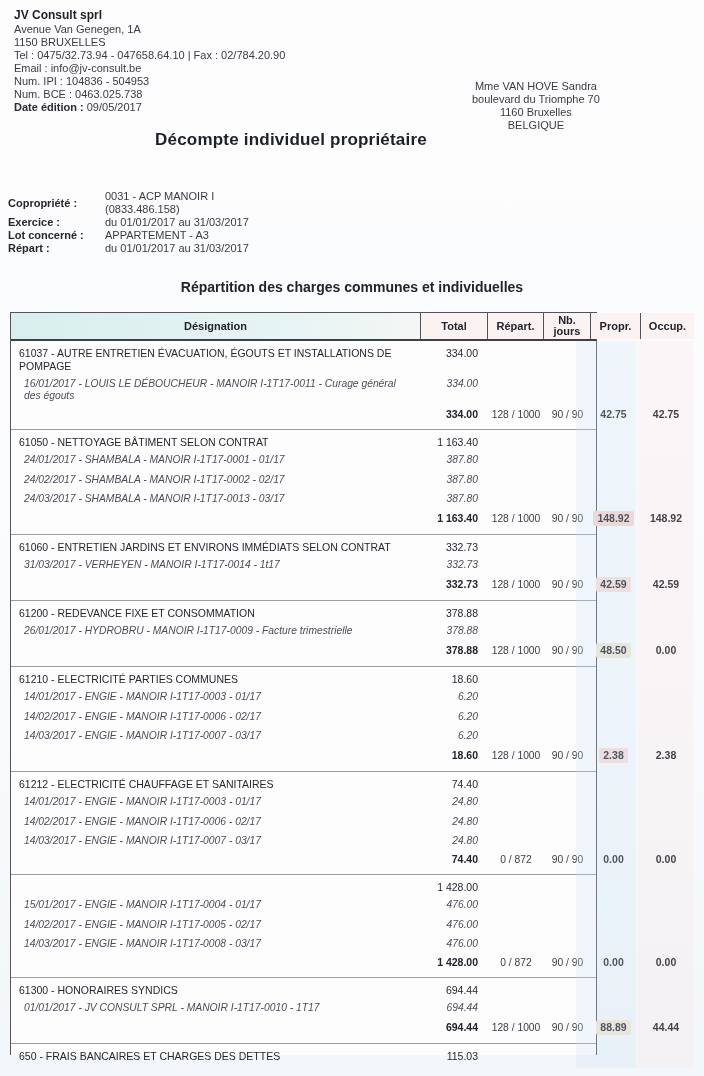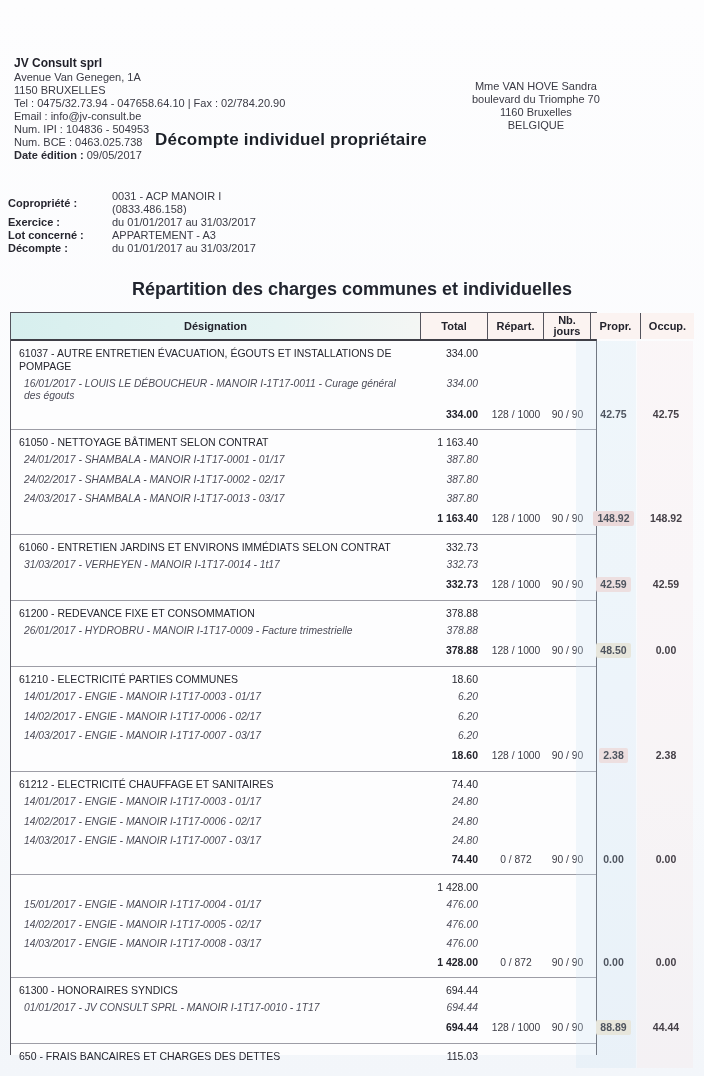"JV Consult sprl" .sender .name { margin-top: 48px -> none }
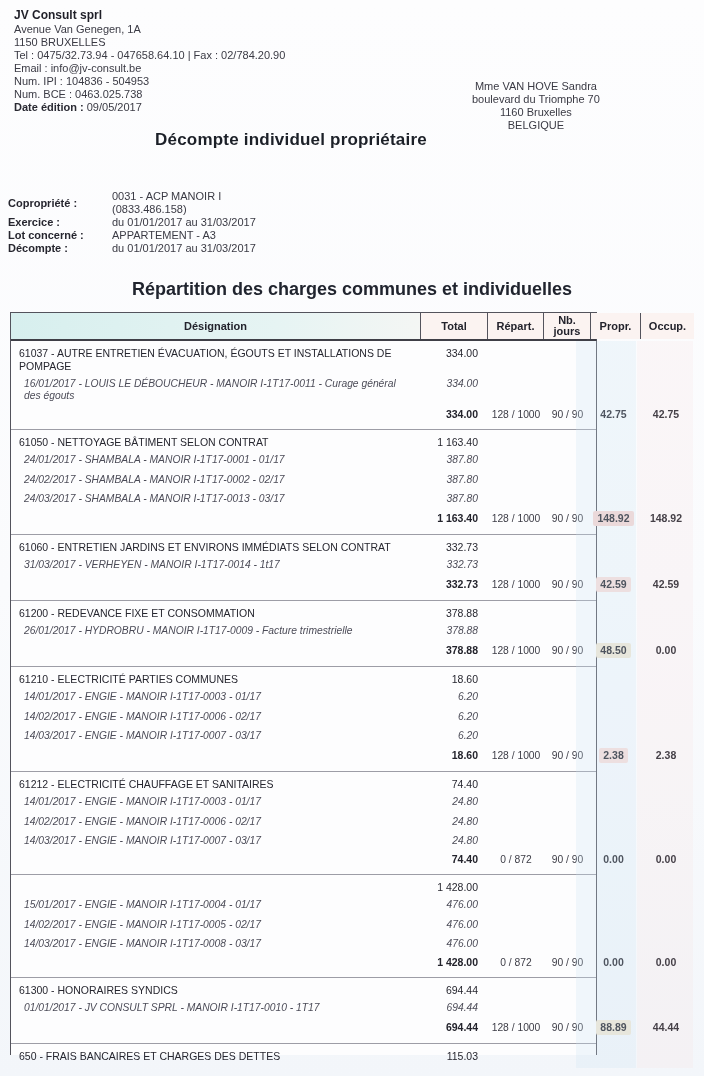"Copropriété :" .info-grid { column-gap: 15px -> 8px }
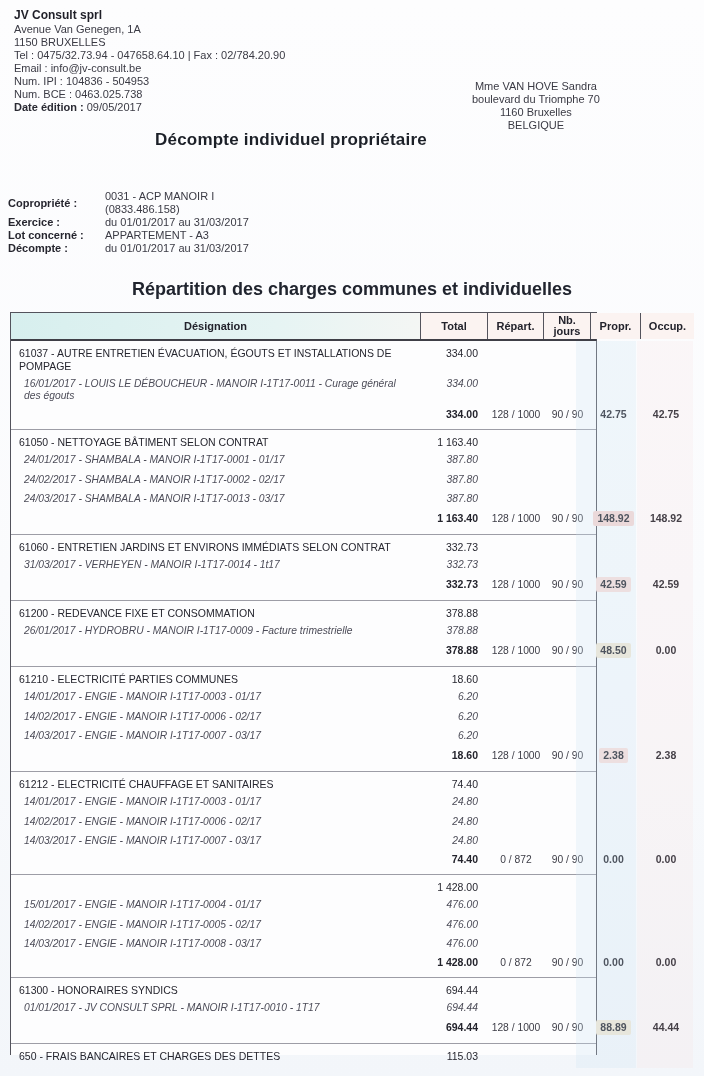"Décompte :" div.info-label { text: Décompte -> Répart }
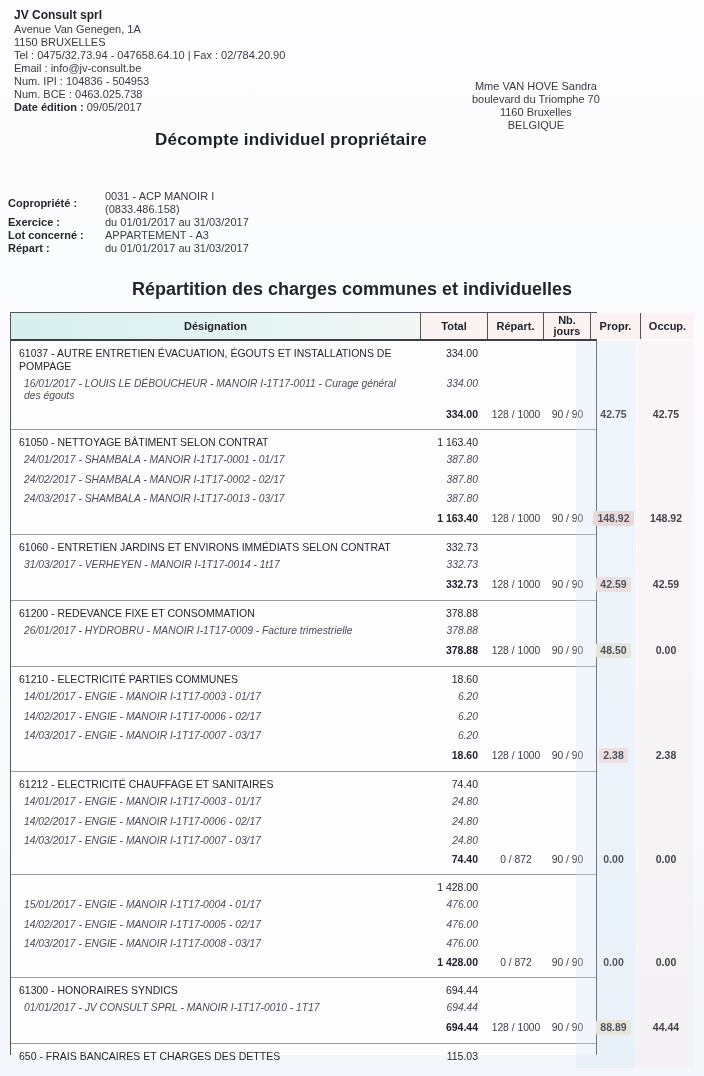"Répartition des charges communes et" .table-caption { font-size: 18px -> 14px }
